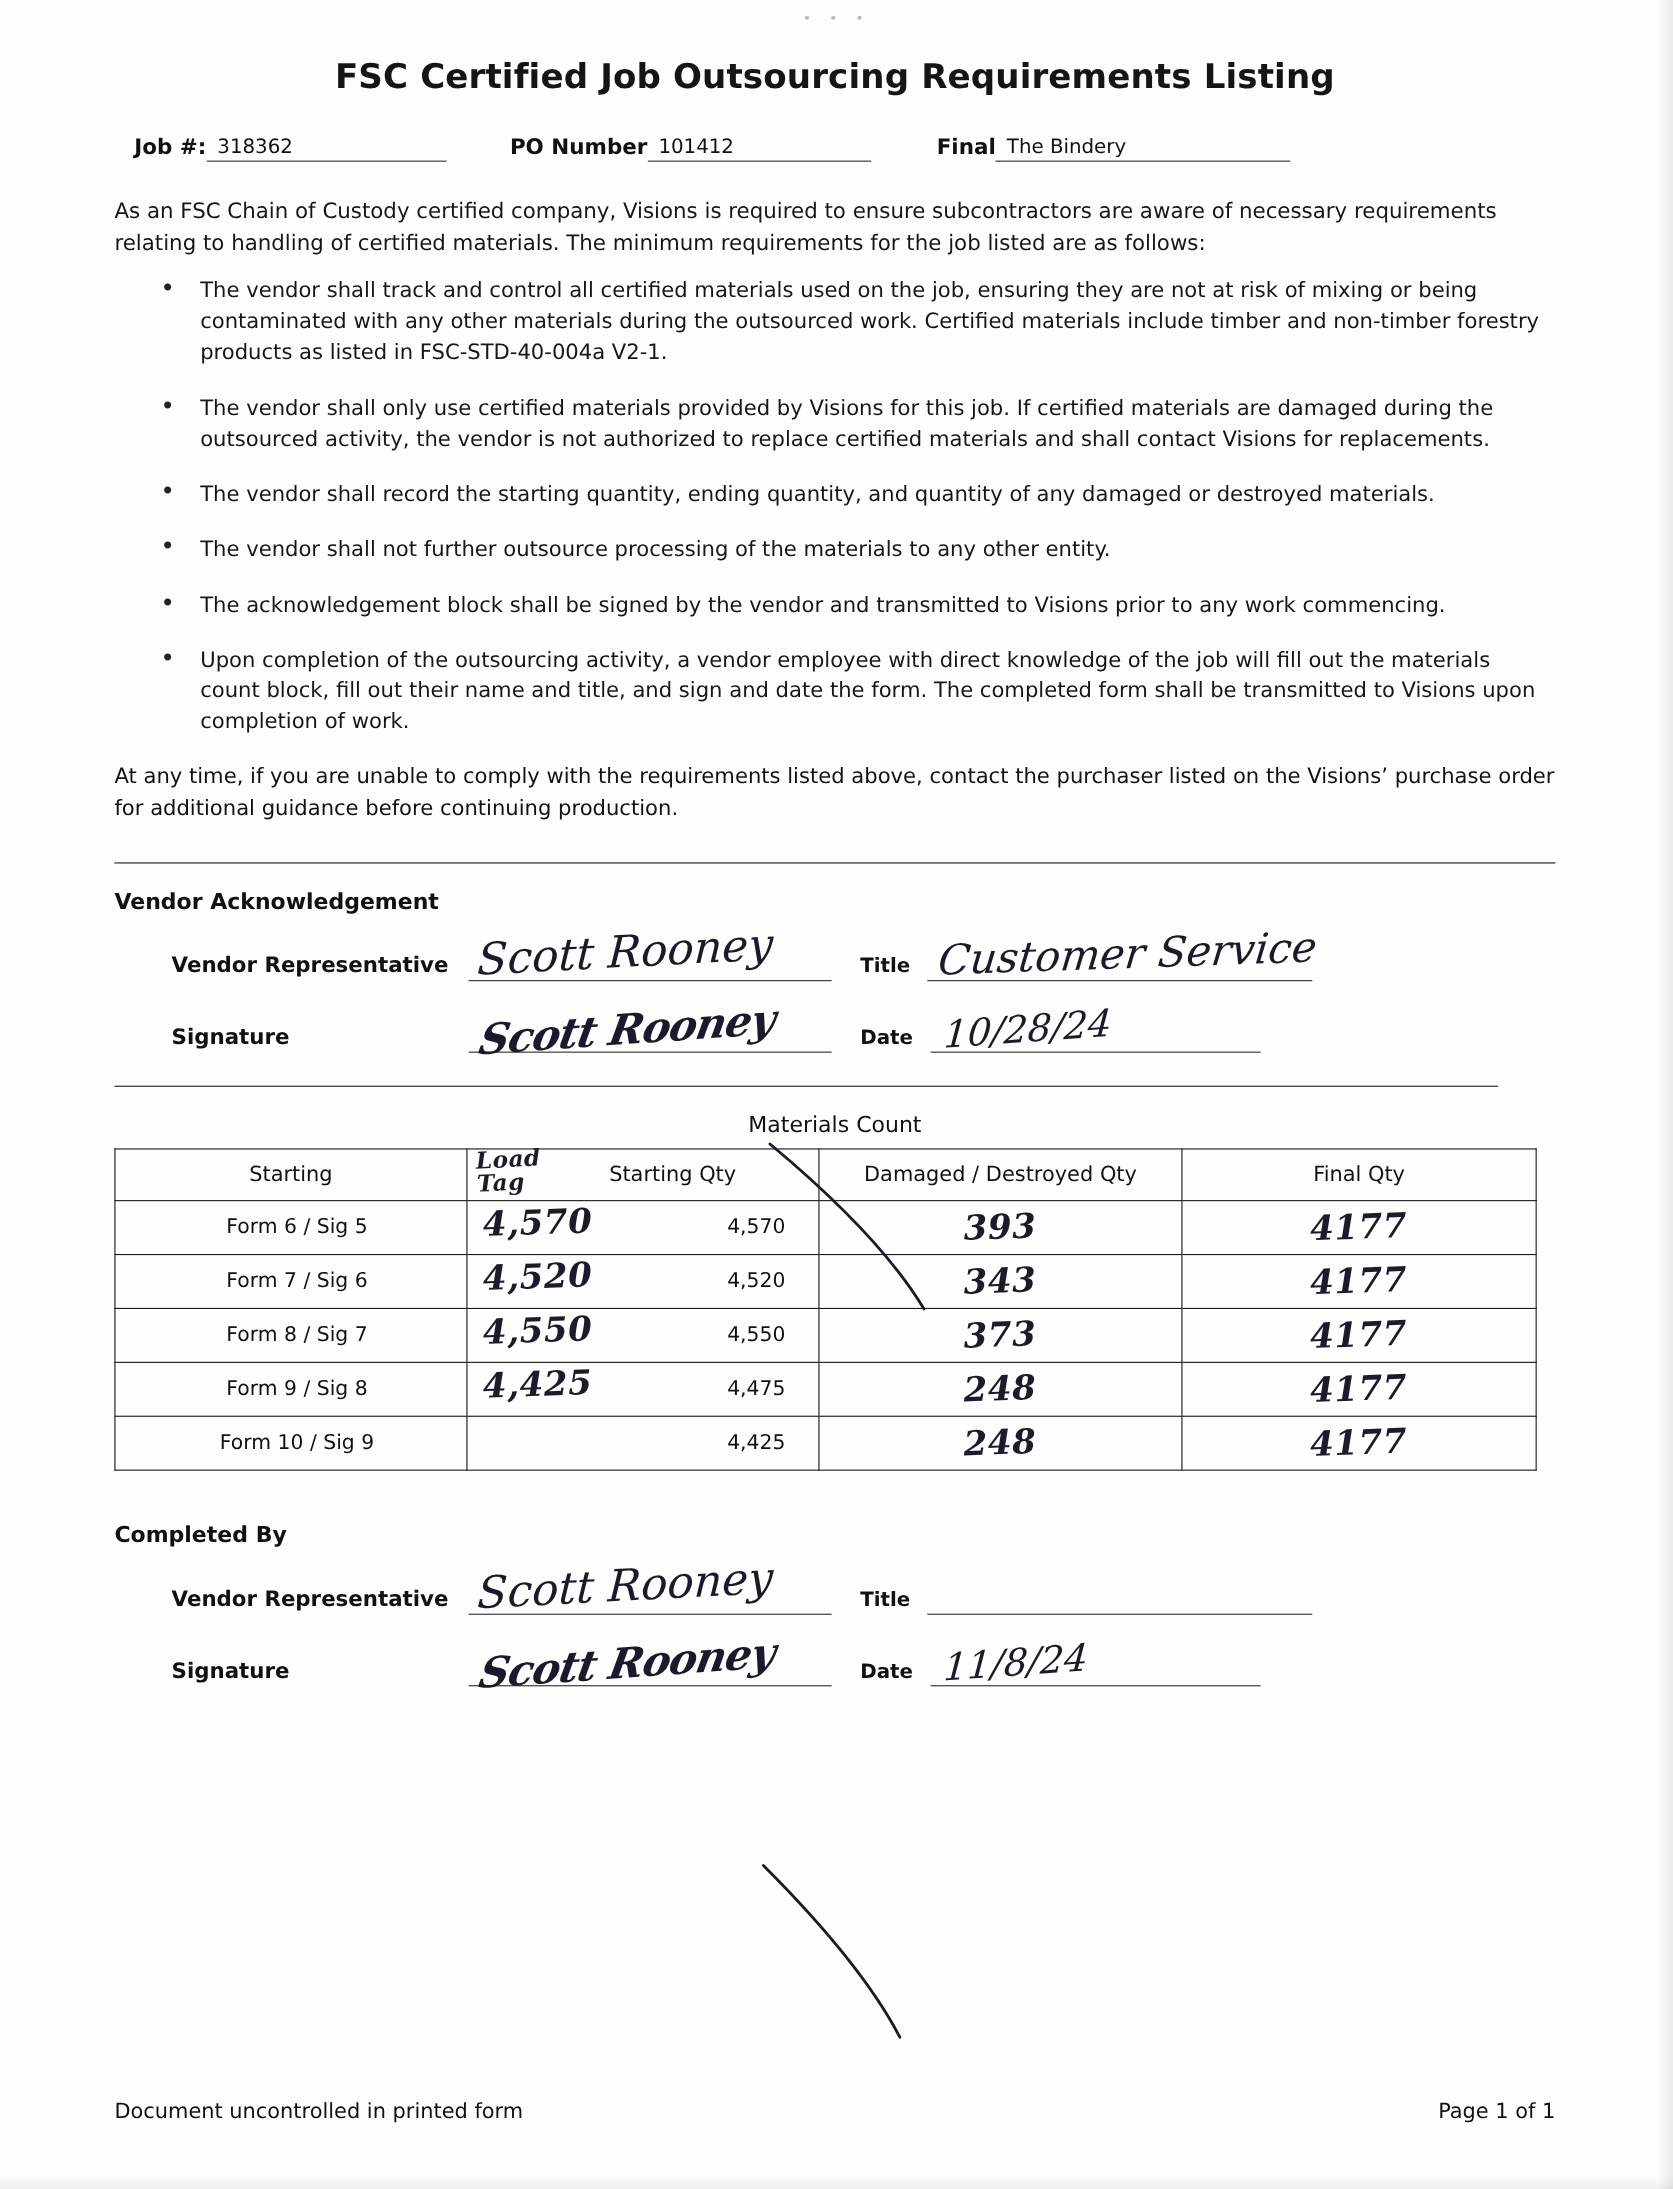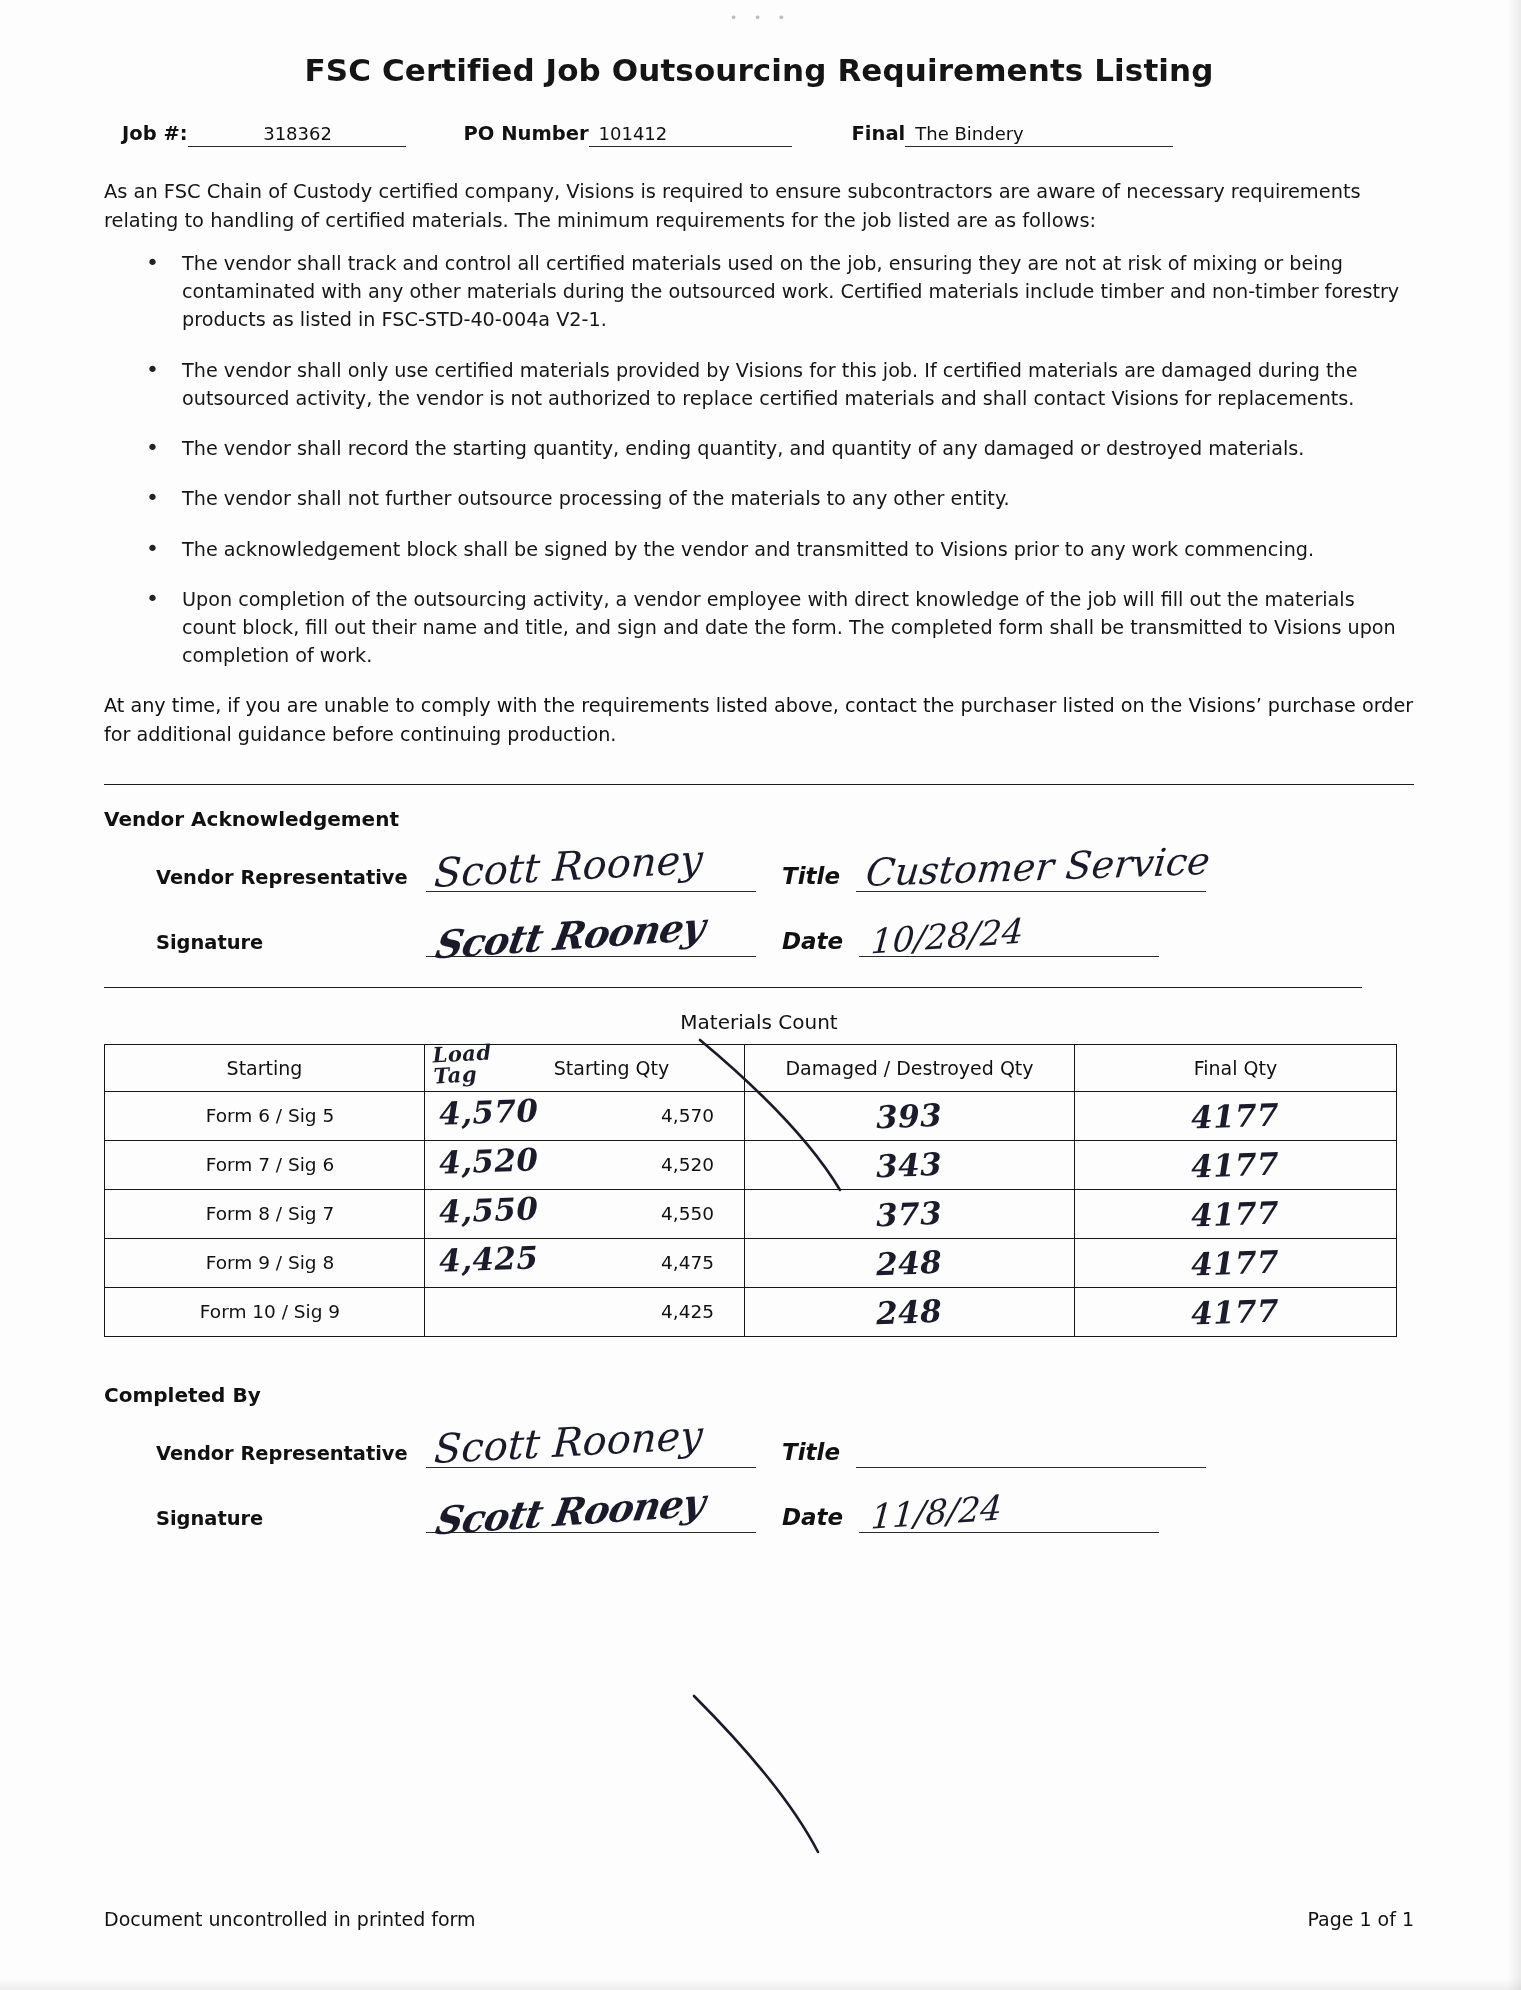"318362" .field.job .val { text-align: center -> none }
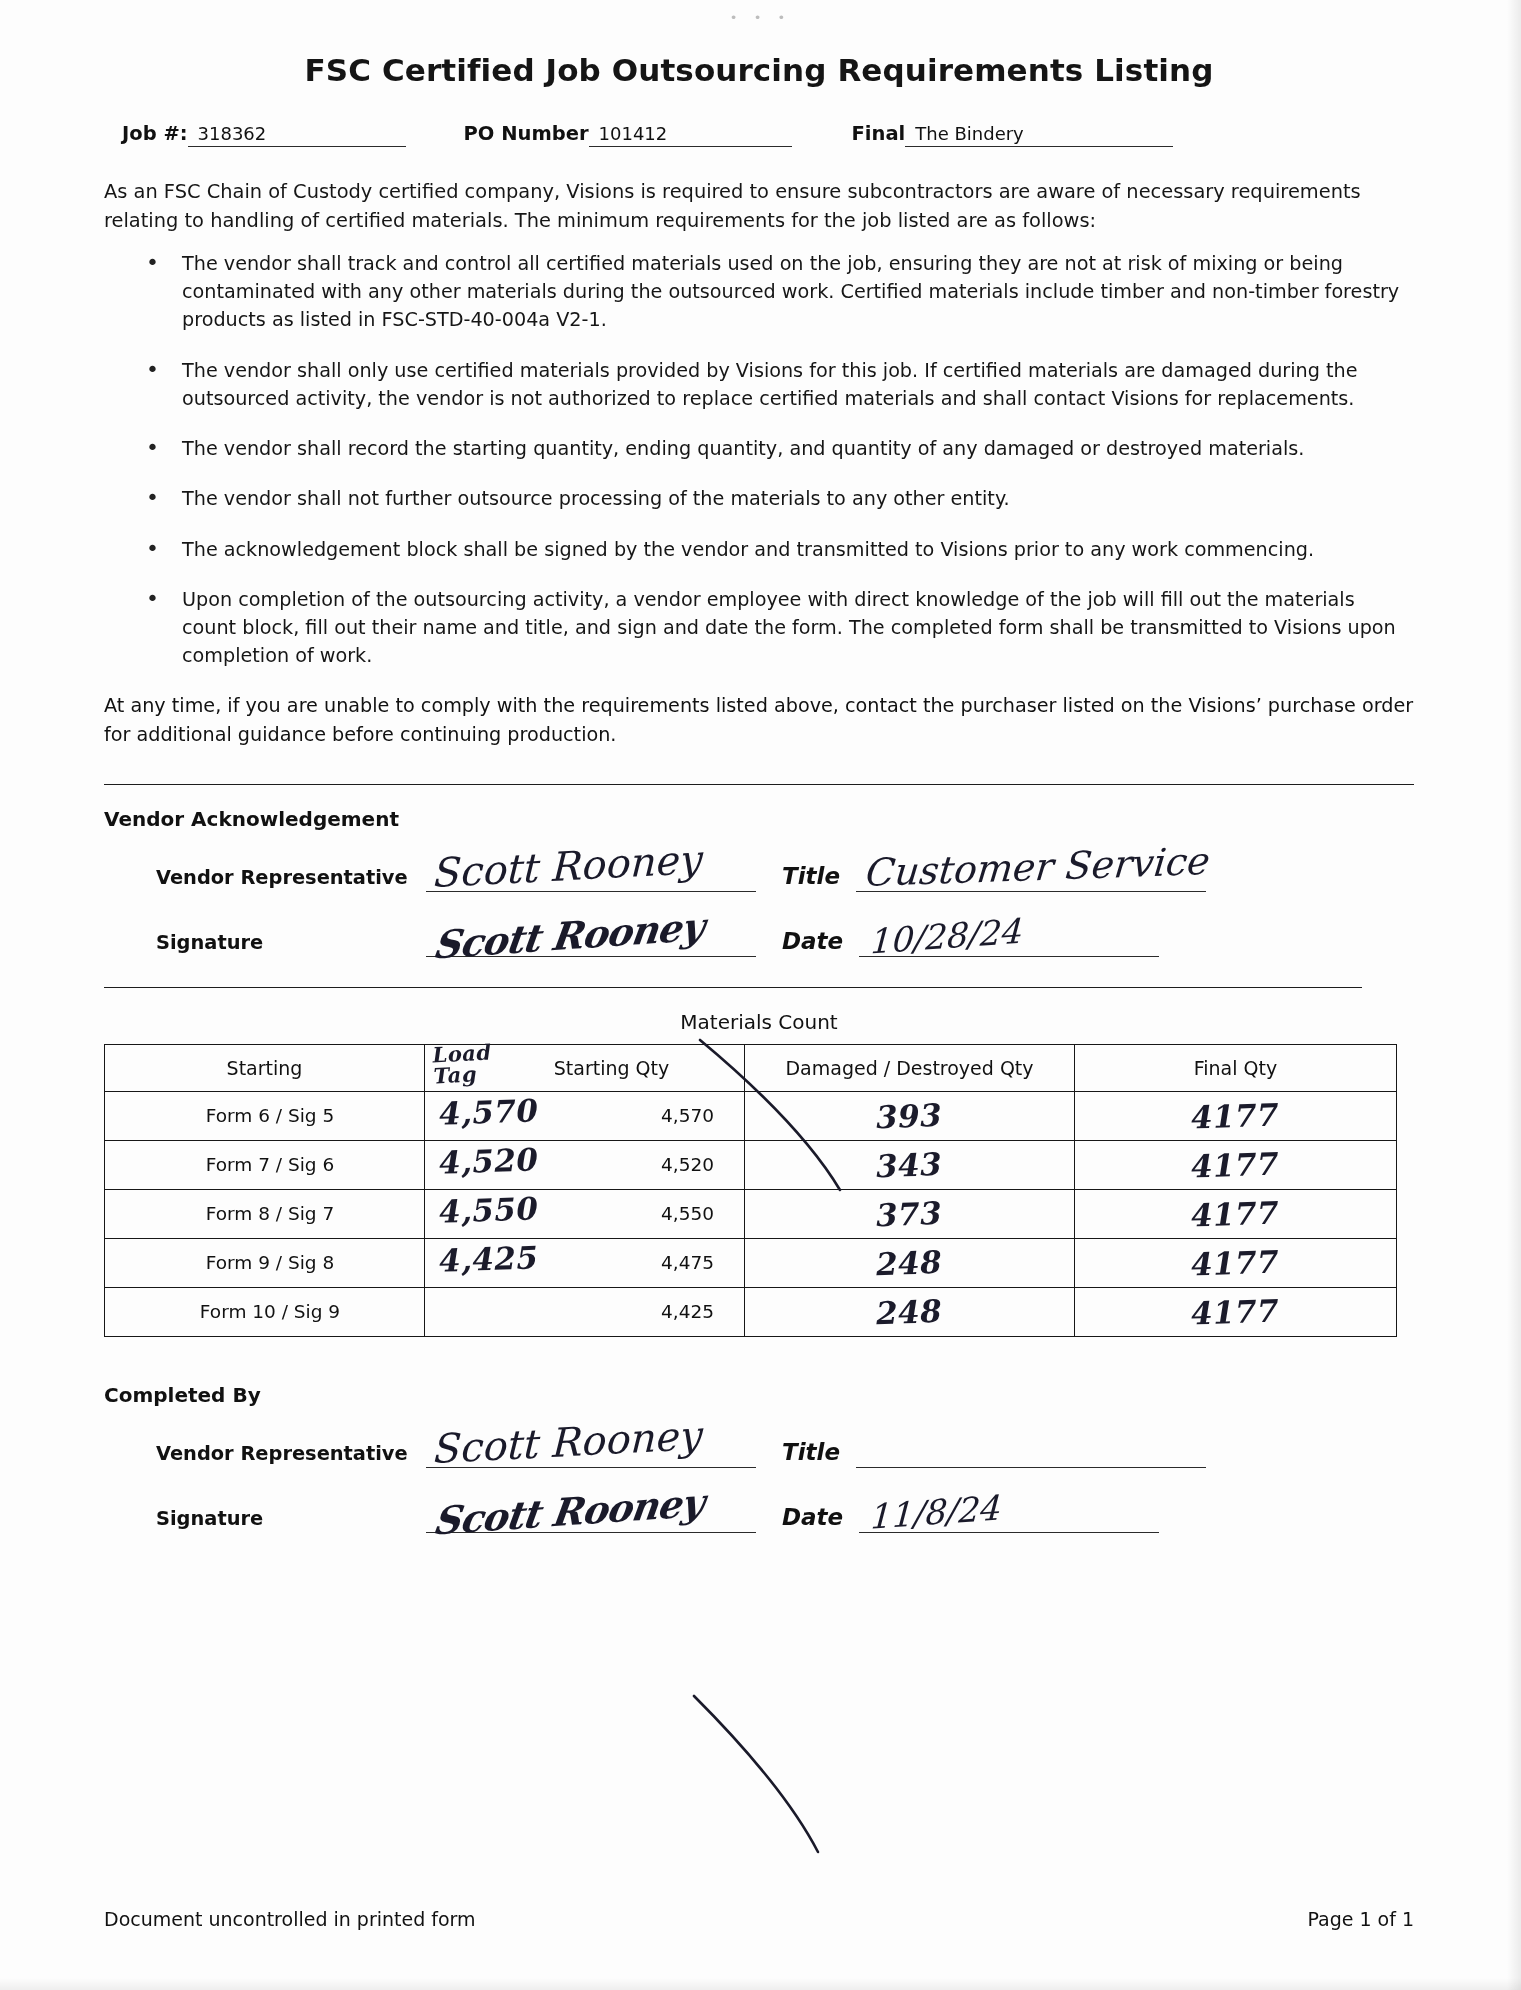"Title" .inline-lbl { font-size: 23px -> 18px; font-style: italic -> none }
